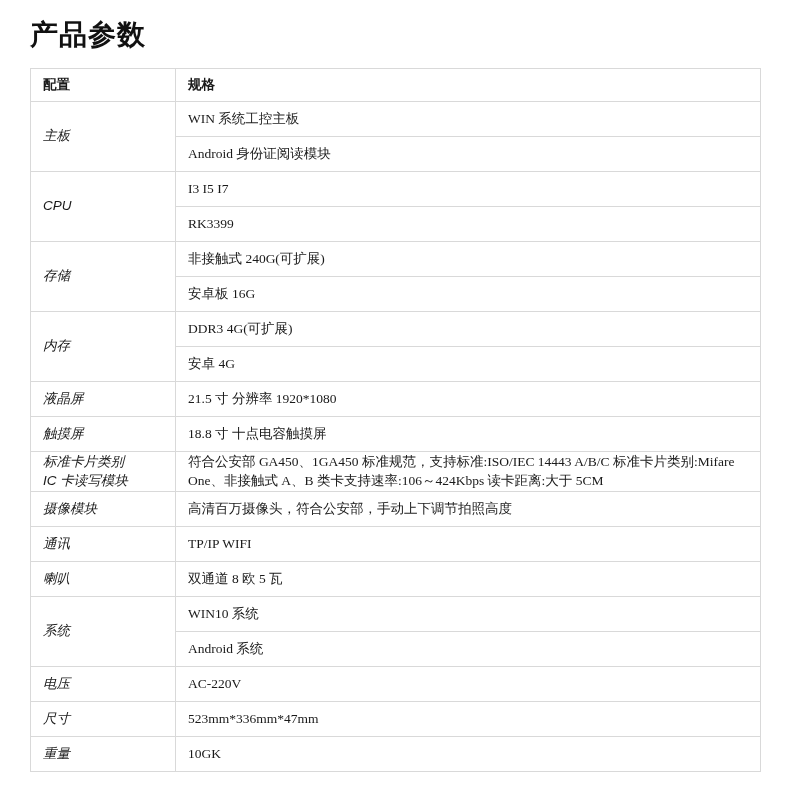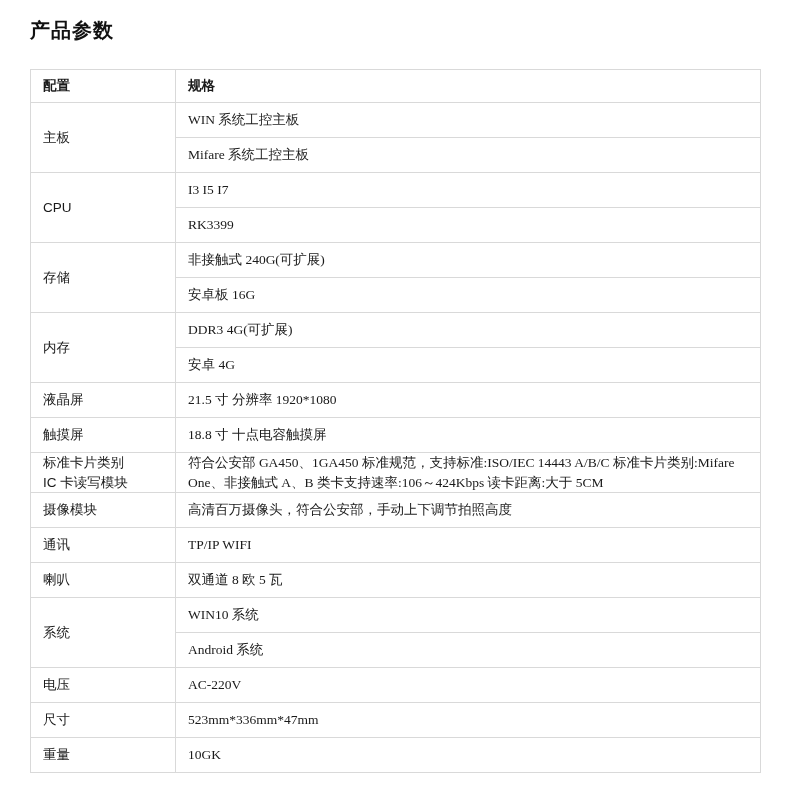"产品参数" .page-title { font-size: 20px -> 28px; margin: 4px 0 27px 0 -> 4px 0 16px 0 }
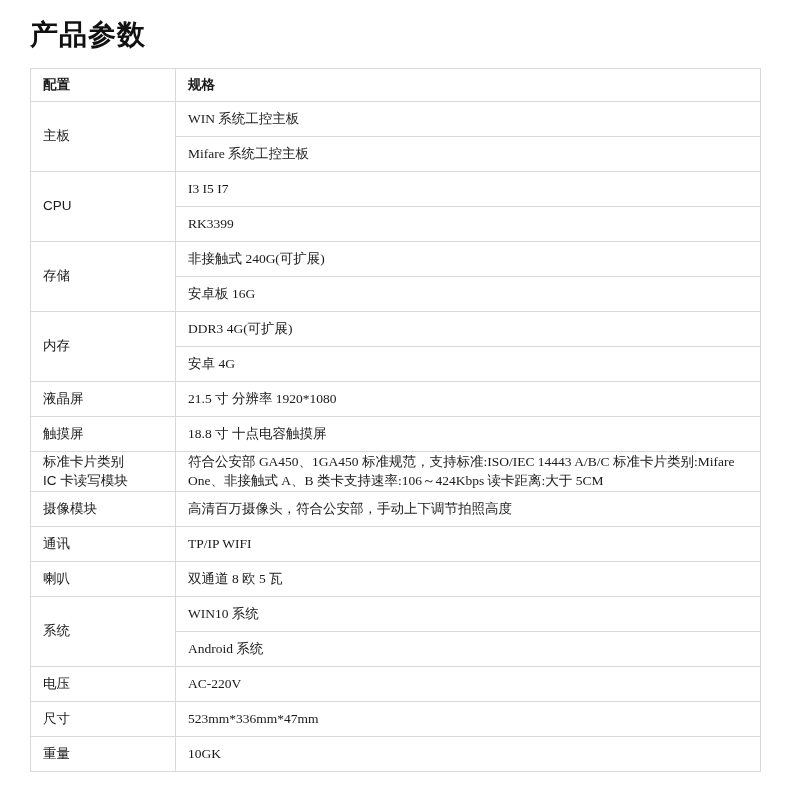"主板" td.label { font-style: none -> italic }
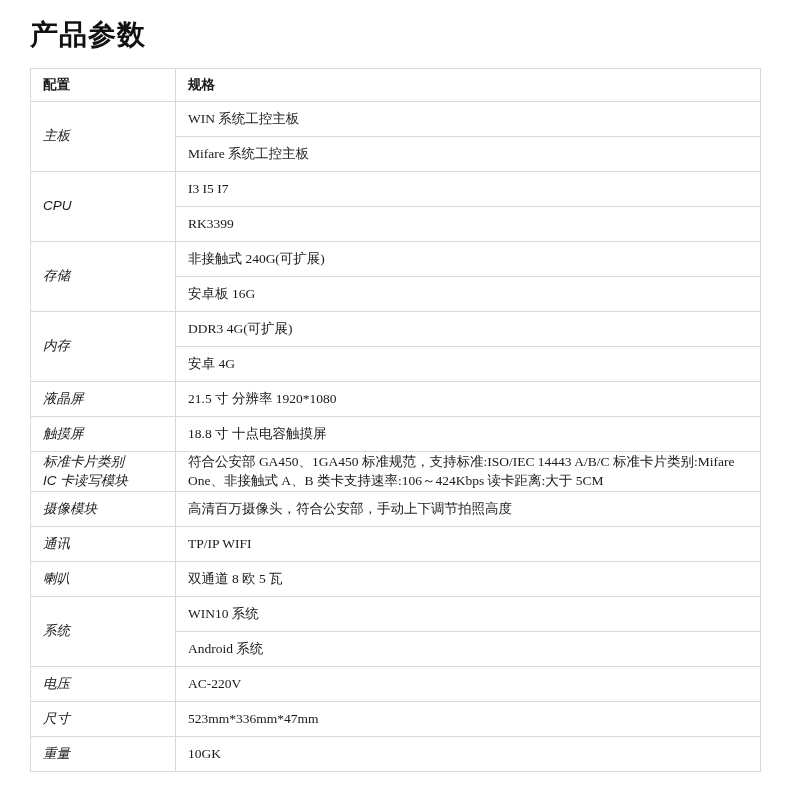"Mifare 系统工控主板" td.value { text: Mifare 系统工控主板 -> Android 身份证阅读模块 }
